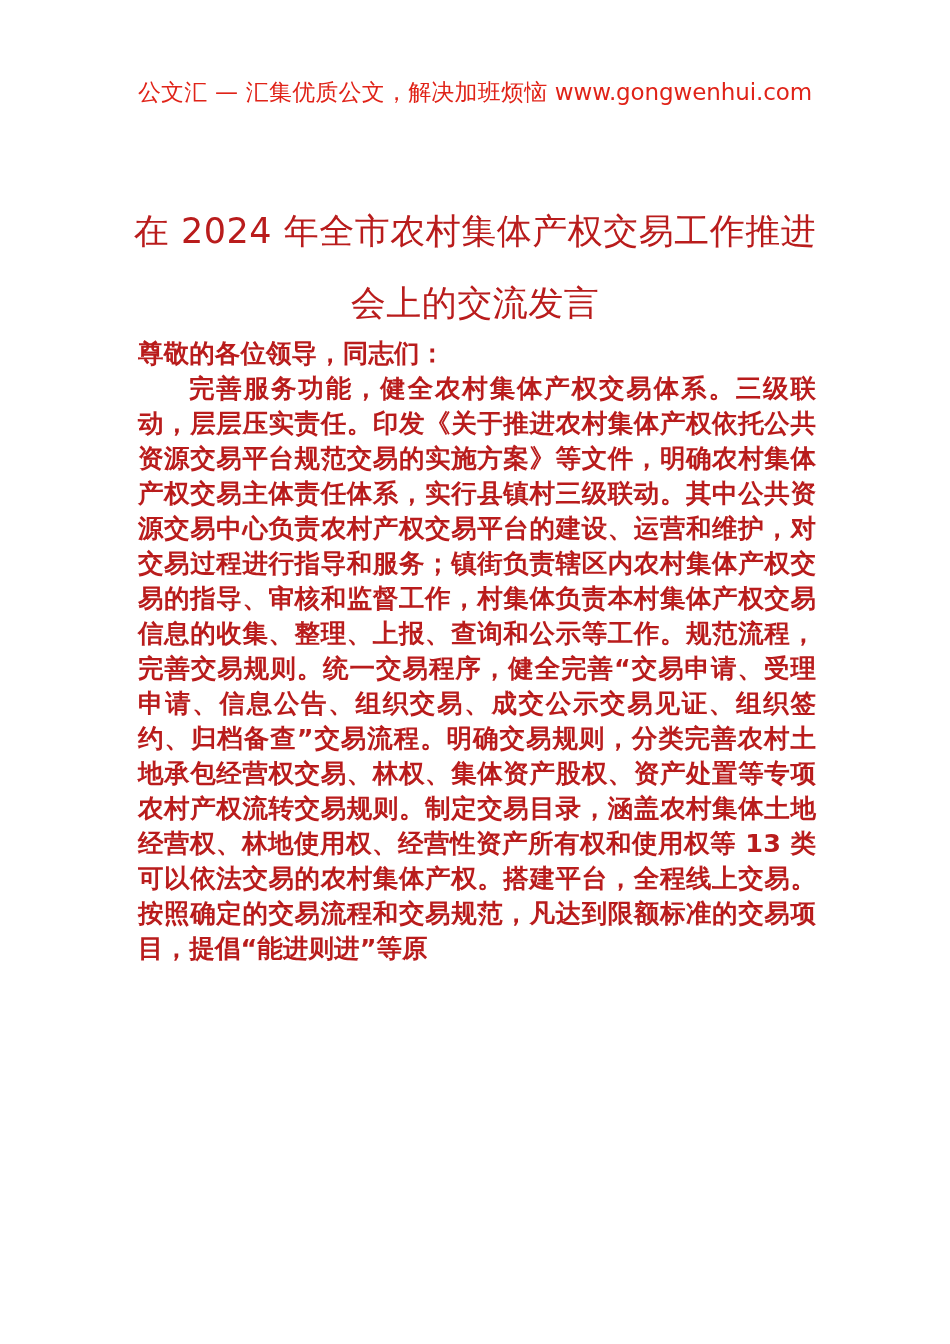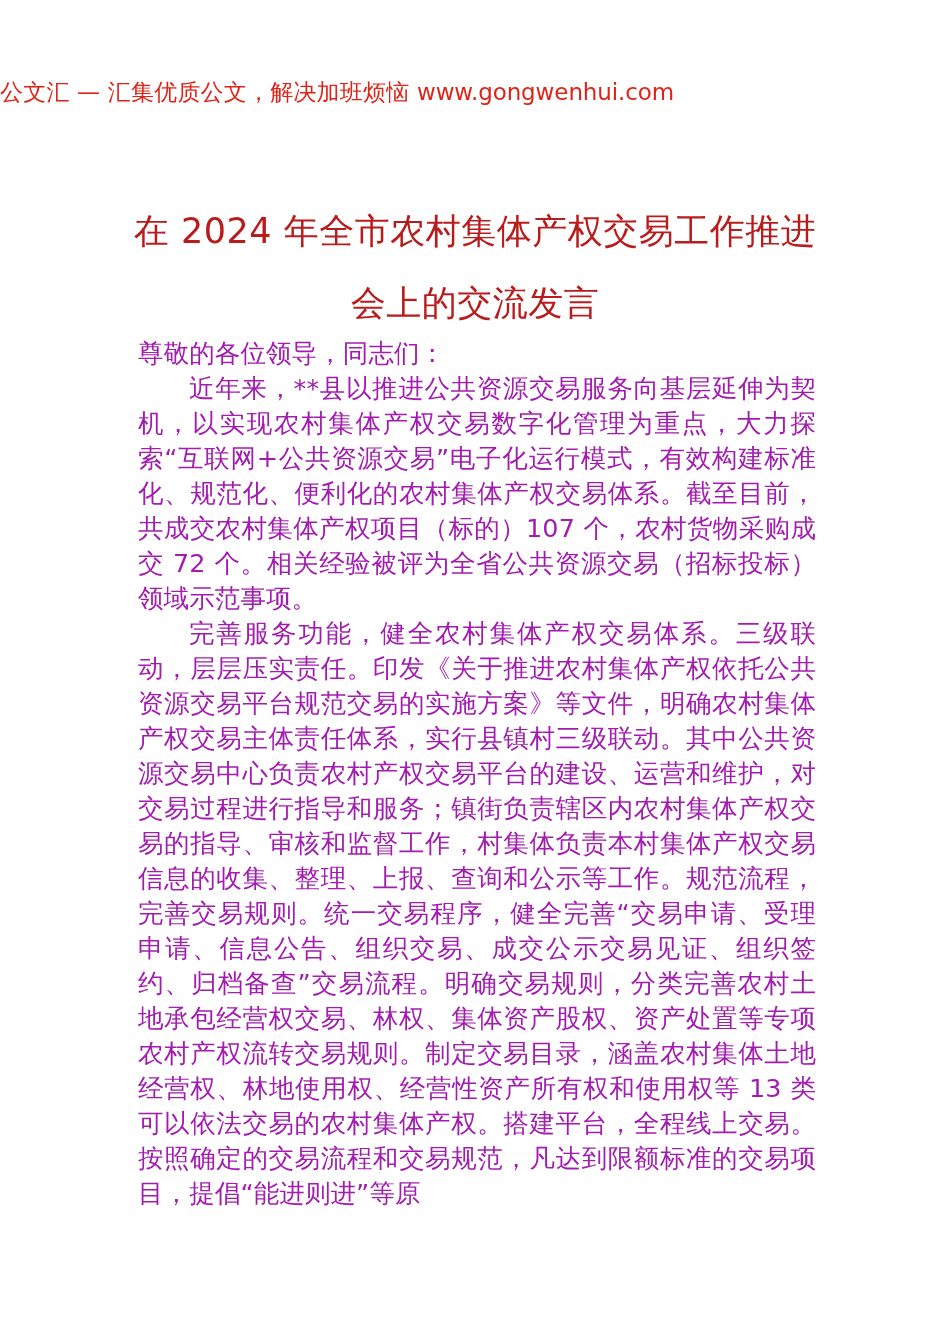"公文汇 — 汇集优质公文，解决加班烦恼 www.gongwenhui.com" .site-header { text-align: left -> center }
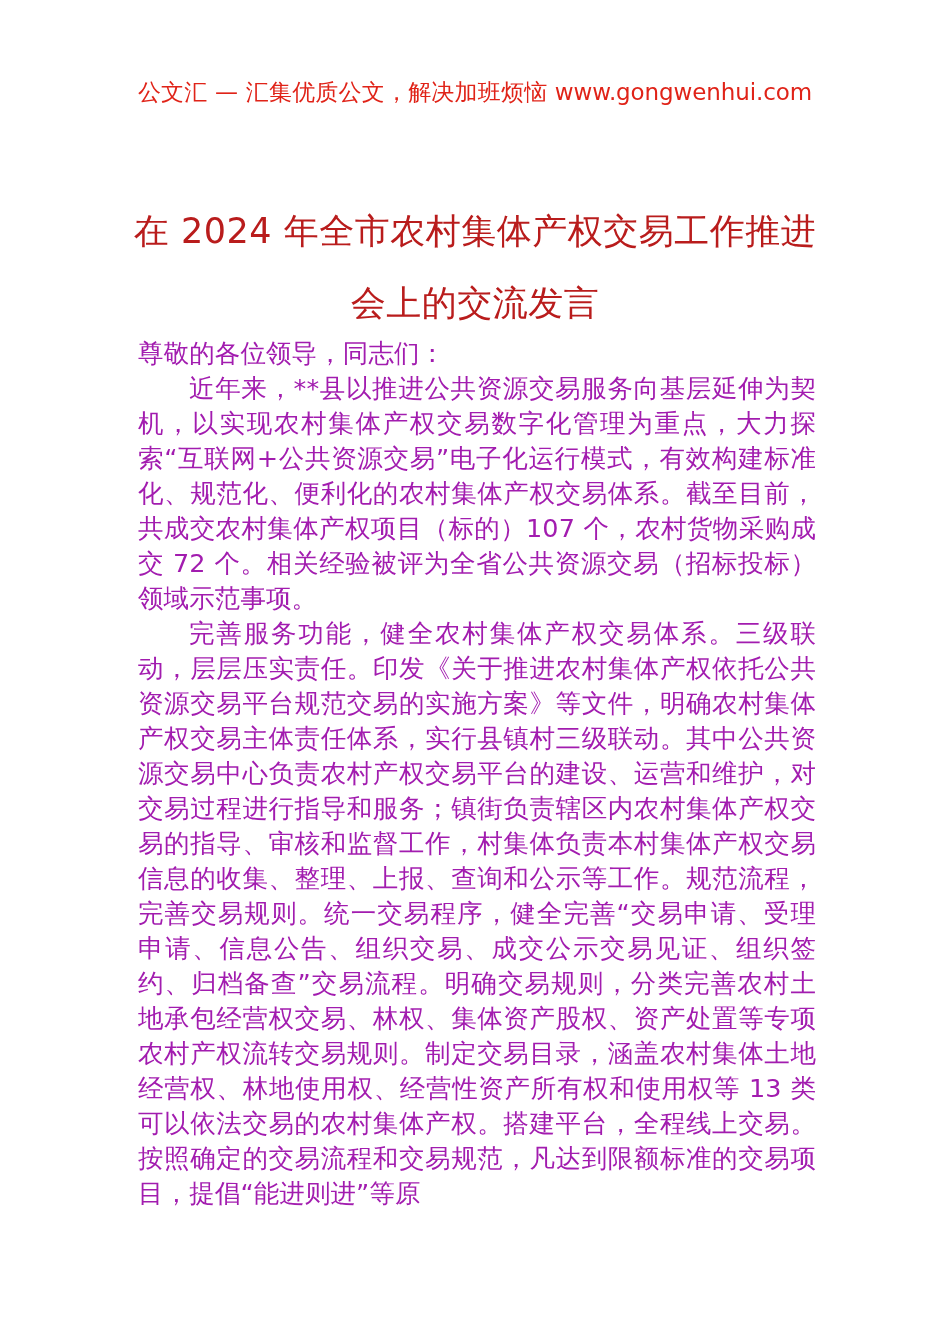"尊敬的各位领导，同志们：" .doc-body p { color: #a21caf -> #b91c1c; font-weight: 400 -> 700 }
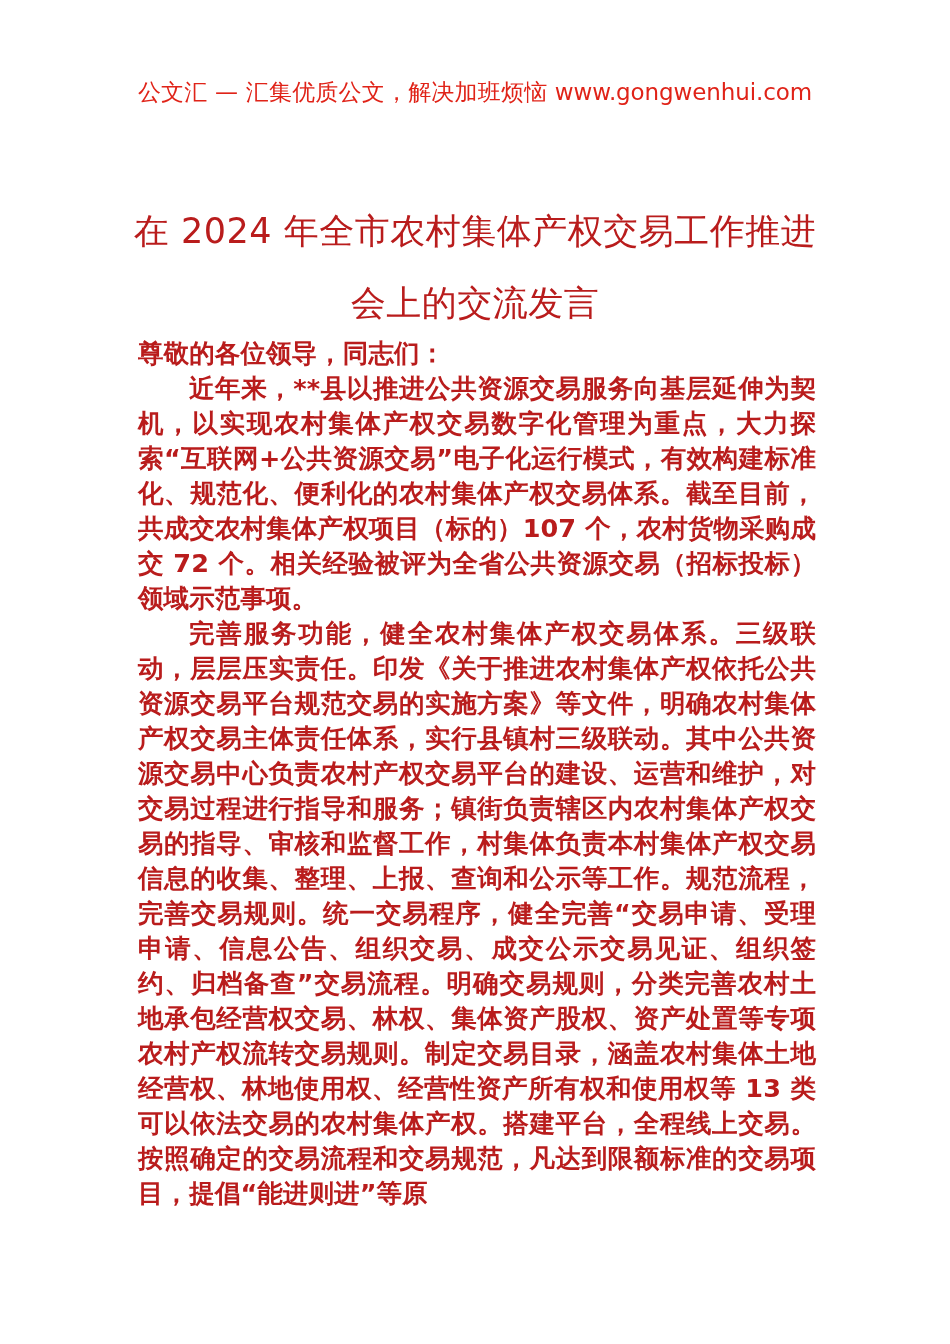"近年来，**县以推进公共资源交易服务向基层延伸为契机，以实现农村集体产权交易数字" p.indent { html: <p>近年来，**县以推进公共资源交易服务向基层延伸为契机，以实现农村集体产权交易数字化管理为重点，大力探索“互联网+公共资源交易”电子化运行模式，有效构建标准化、规范化、便利化的农村集体产权交易体系。截至目前，共成交农村集体产权项目（标的）107 个，农村货物采购成交 72 个。相关经验被评为全省公共资源交易（招标投标）领域示范事项。</p> -> none }
